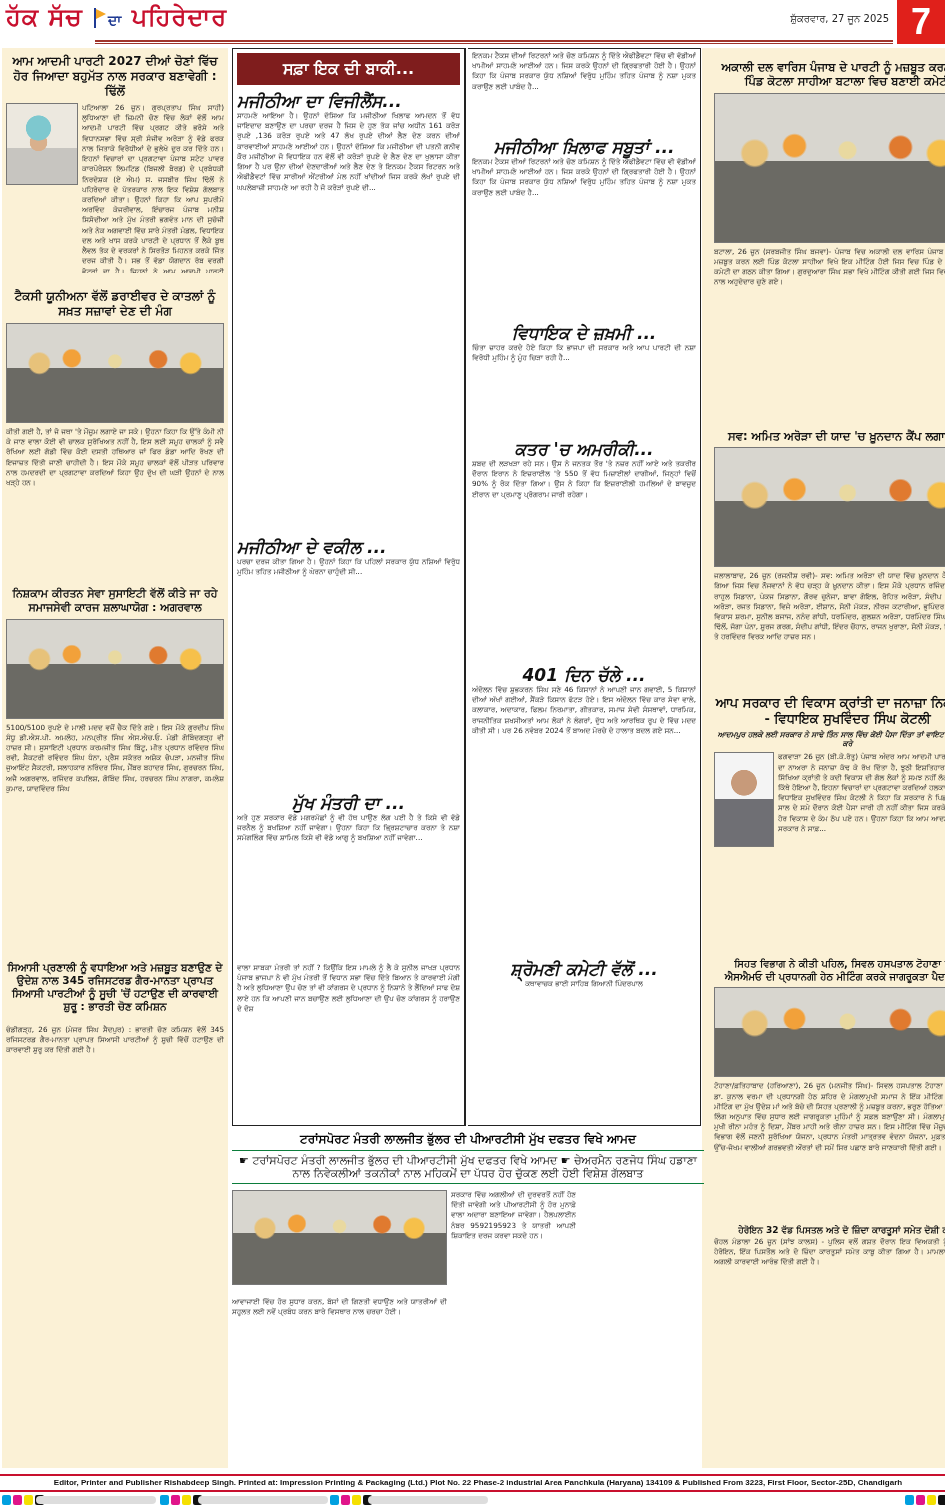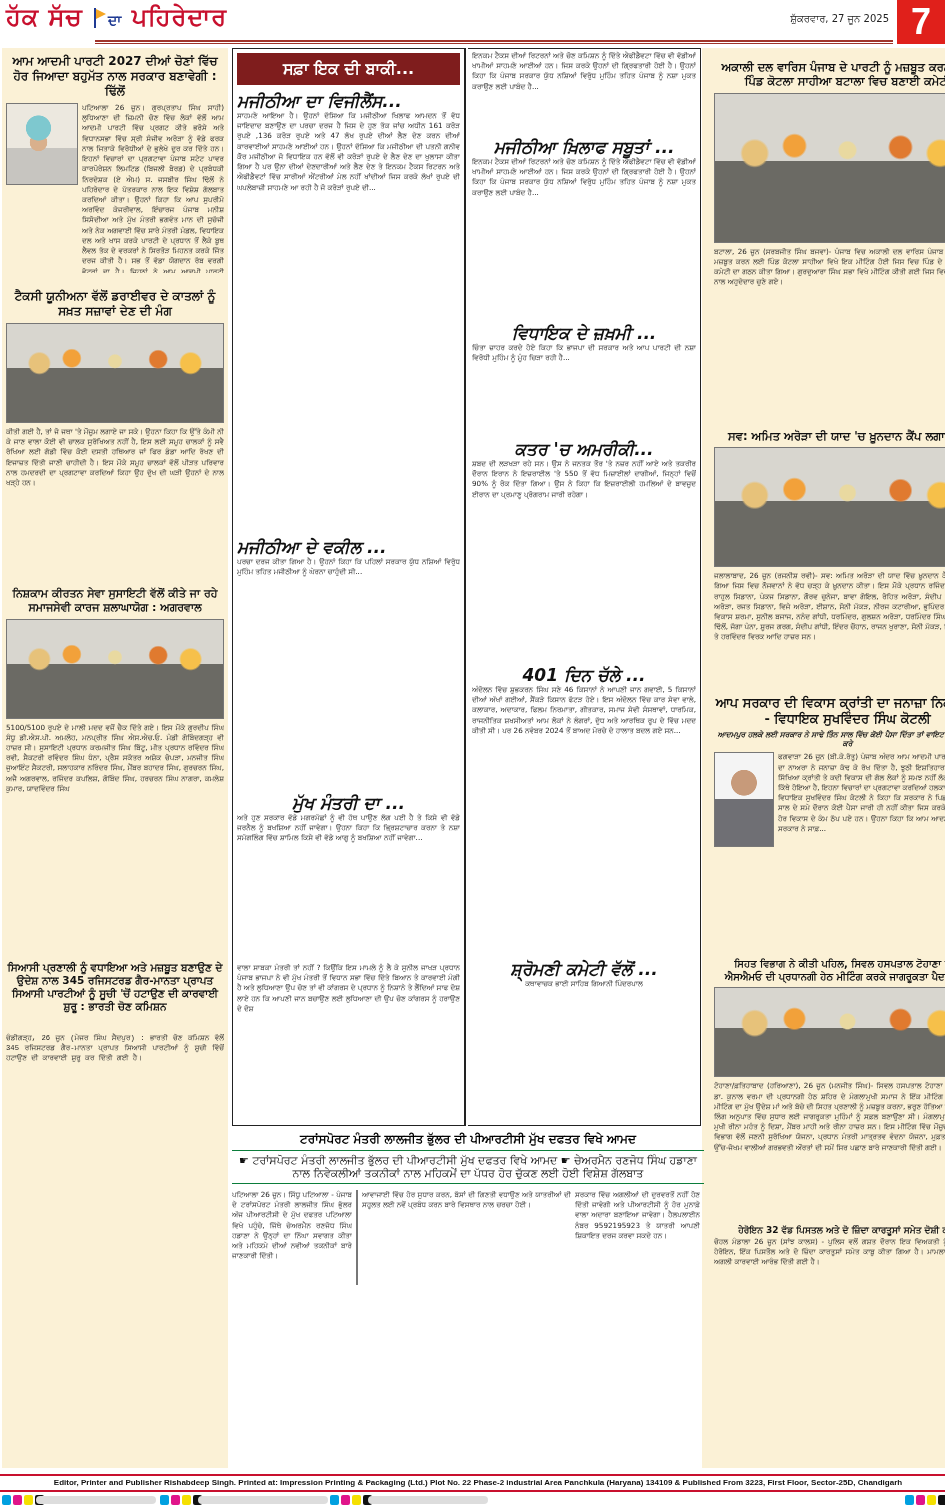"ਚੰਡੀਗੜ੍ਹ, 26 ਜੂਨ (ਮੇਜਰ ਸਿੰਘ" div.body-text { font-family: Liberation Mono, monospace -> none; margin-top: 20px -> 12px }
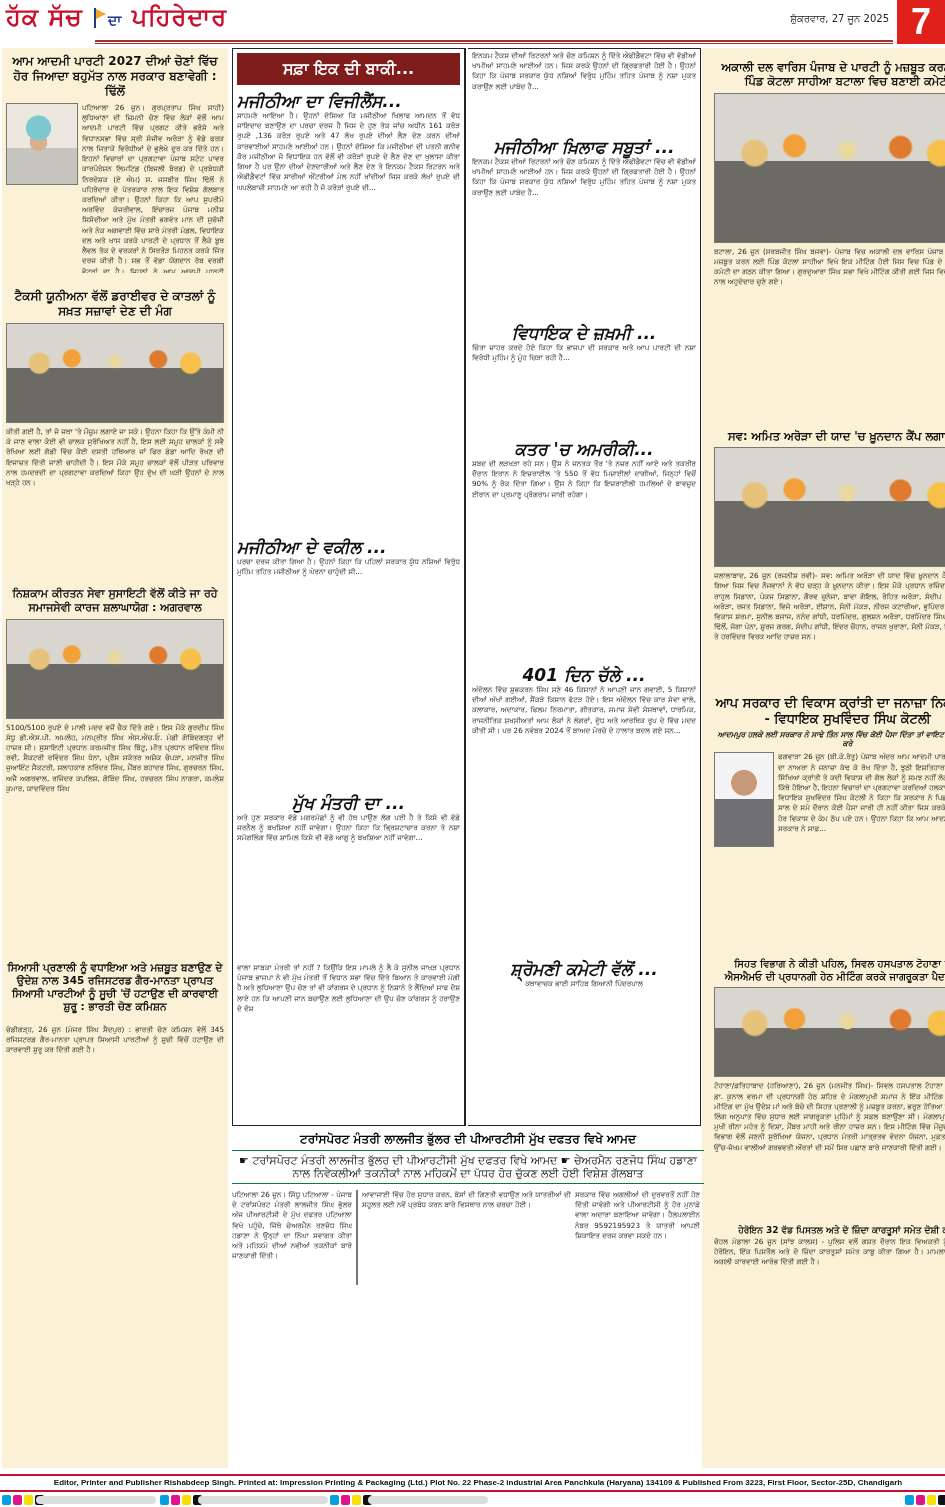"ਪਟਿਆਲਾ 26 ਜੂਨ। ਸਿੱਧੂ ਪਟਿਆਲਾ" div.body-text { html: <div>ਪਟਿਆਲਾ 26 ਜੂਨ। ਸਿੱਧੂ ਪਟਿਆਲਾ - ਪੰਜਾਬ ਦੇ ਟਰਾਂਸਪੋਰਟ ਮੰਤਰੀ ਲਾਲਜੀਤ ਸਿੰਘ ਭੁੱਲਰ ਅੱਜ ਪੀਆਰਟੀਸੀ ਦੇ ਮੁੱਖ ਦਫਤਰ ਪਟਿਆਲਾ ਵਿਖੇ ਪਹੁੰਚੇ, ਜਿੱਥੇ ਚੇਅਰਮੈਨ ਰਣਜੋਧ ਸਿੰਘ ਹਡਾਣਾ ਨੇ ਉਨ੍ਹਾਂ ਦਾ ਨਿੱਘਾ ਸਵਾਗਤ ਕੀਤਾ ਅਤੇ ਮਹਿਕਮੇ ਦੀਆਂ ਨਵੀਆਂ ਤਕਨੀਕਾਂ ਬਾਰੇ ਜਾਣਕਾਰੀ ਦਿੱਤੀ।</div> -> none }
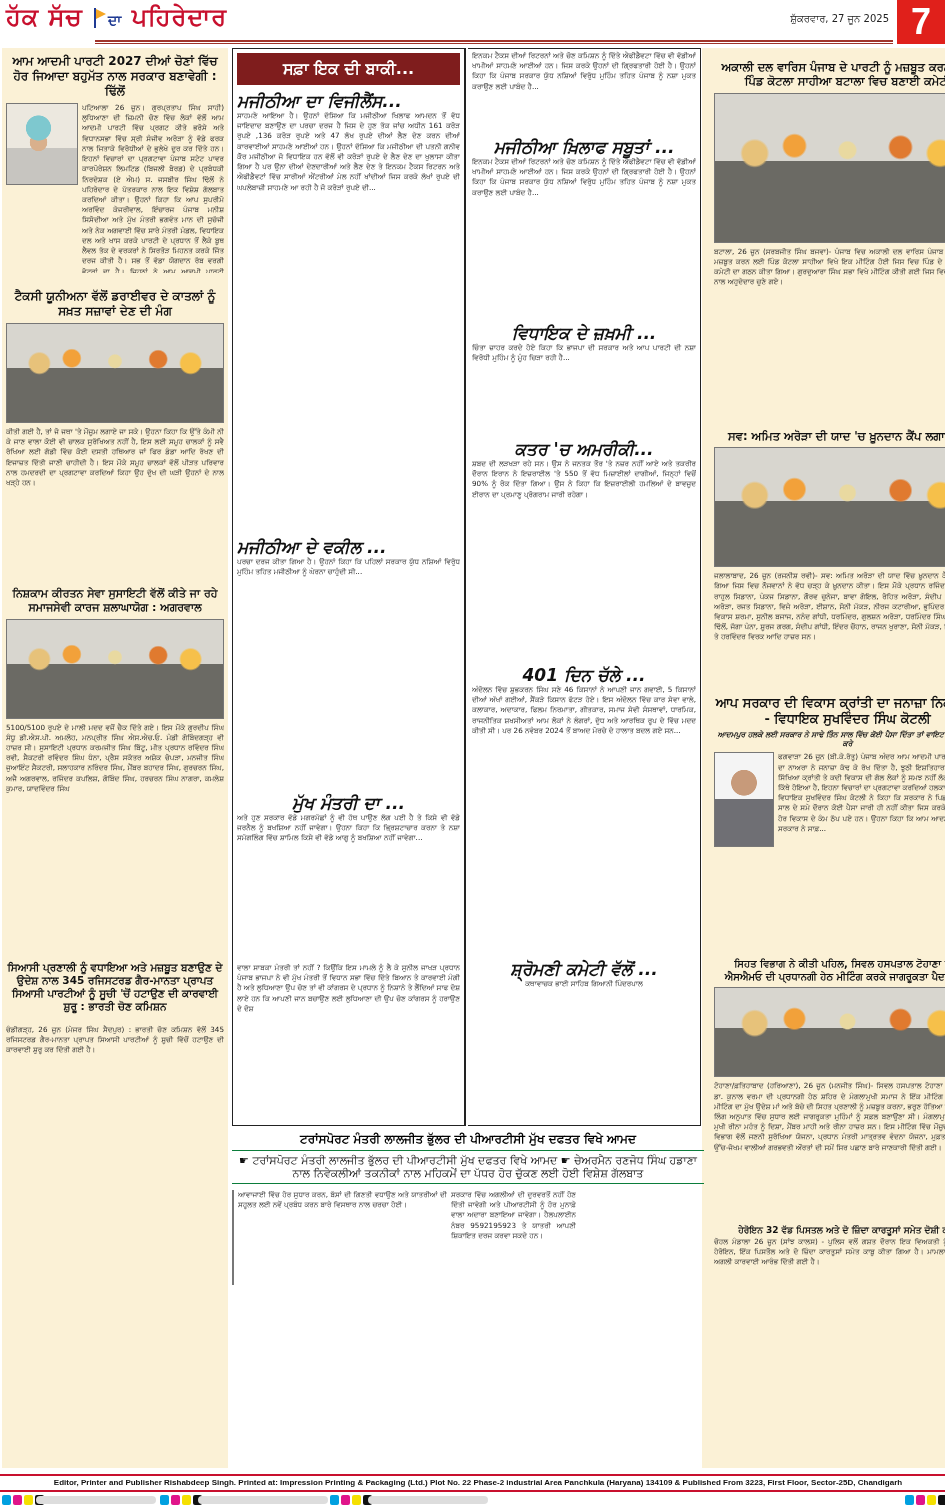"ਆਵਾਜਾਈ ਵਿੱਚ ਹੋਰ ਸੁਧਾਰ ਕਰਨ," div { flex-direction: row -> column; gap: 4px -> 12px }
